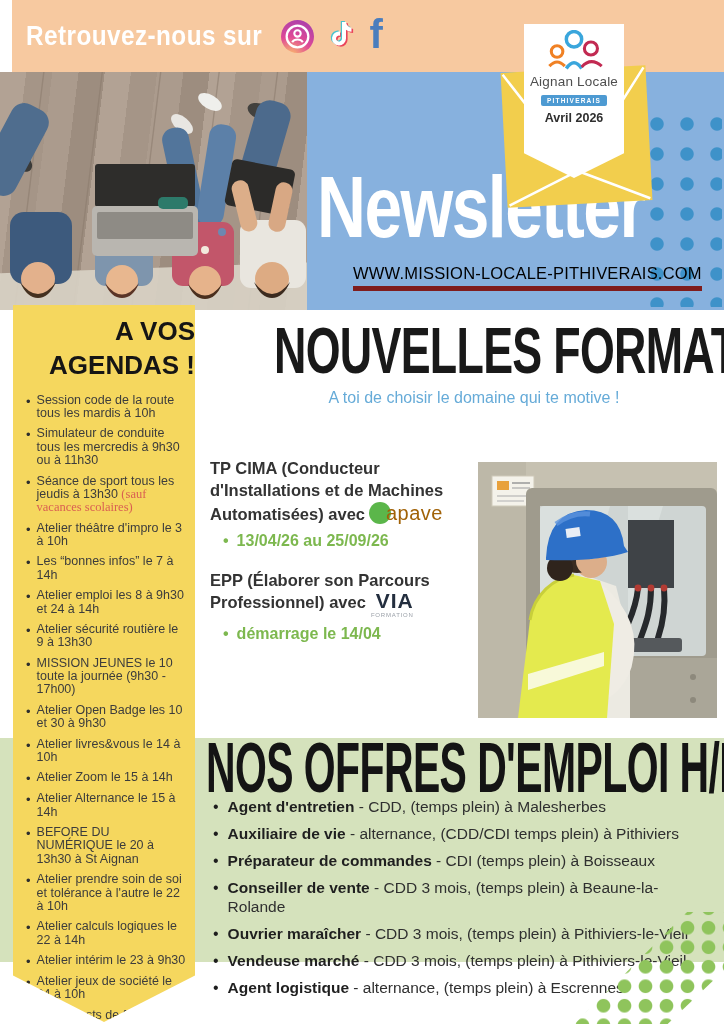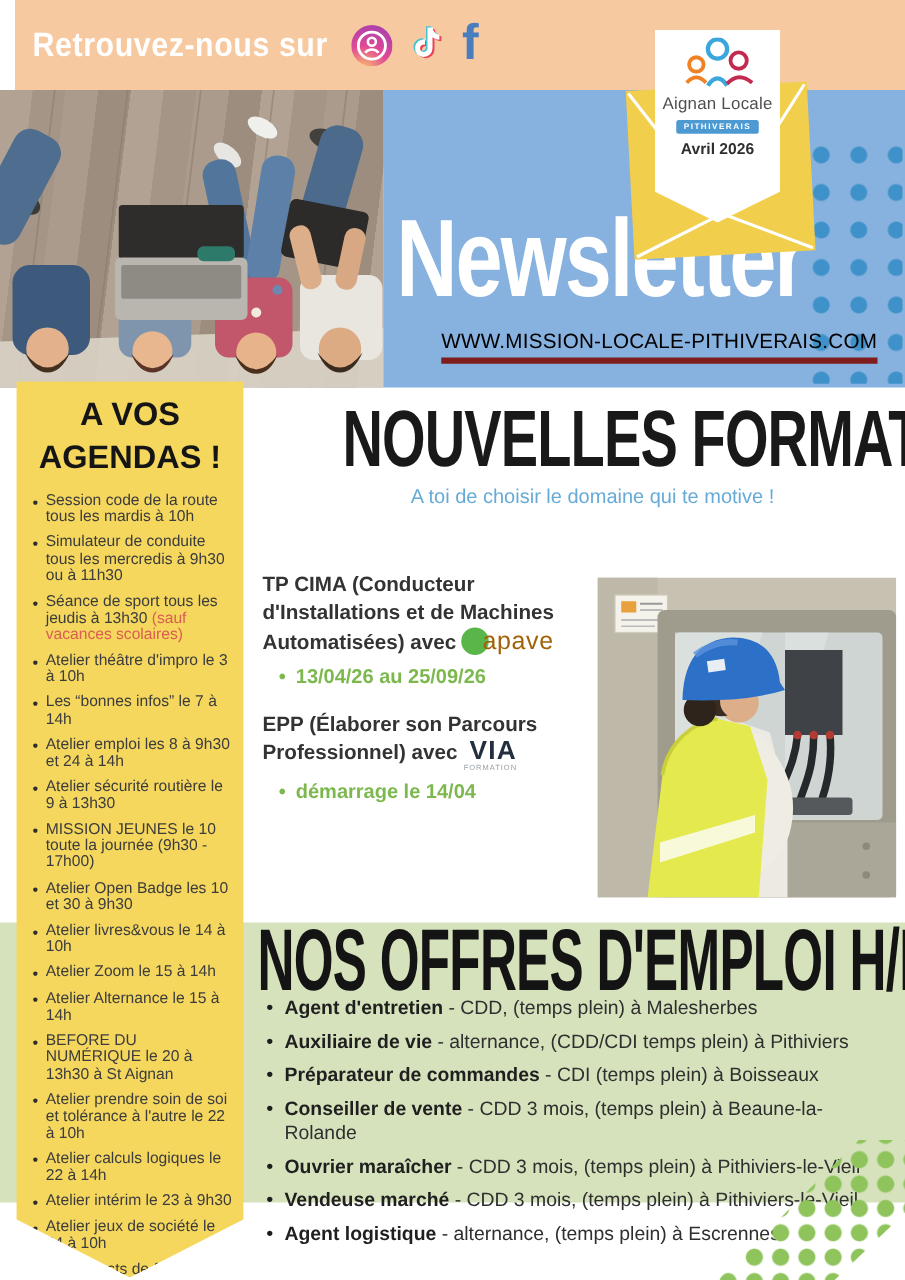"A VOS" .agenda-title { text-align: center -> right }
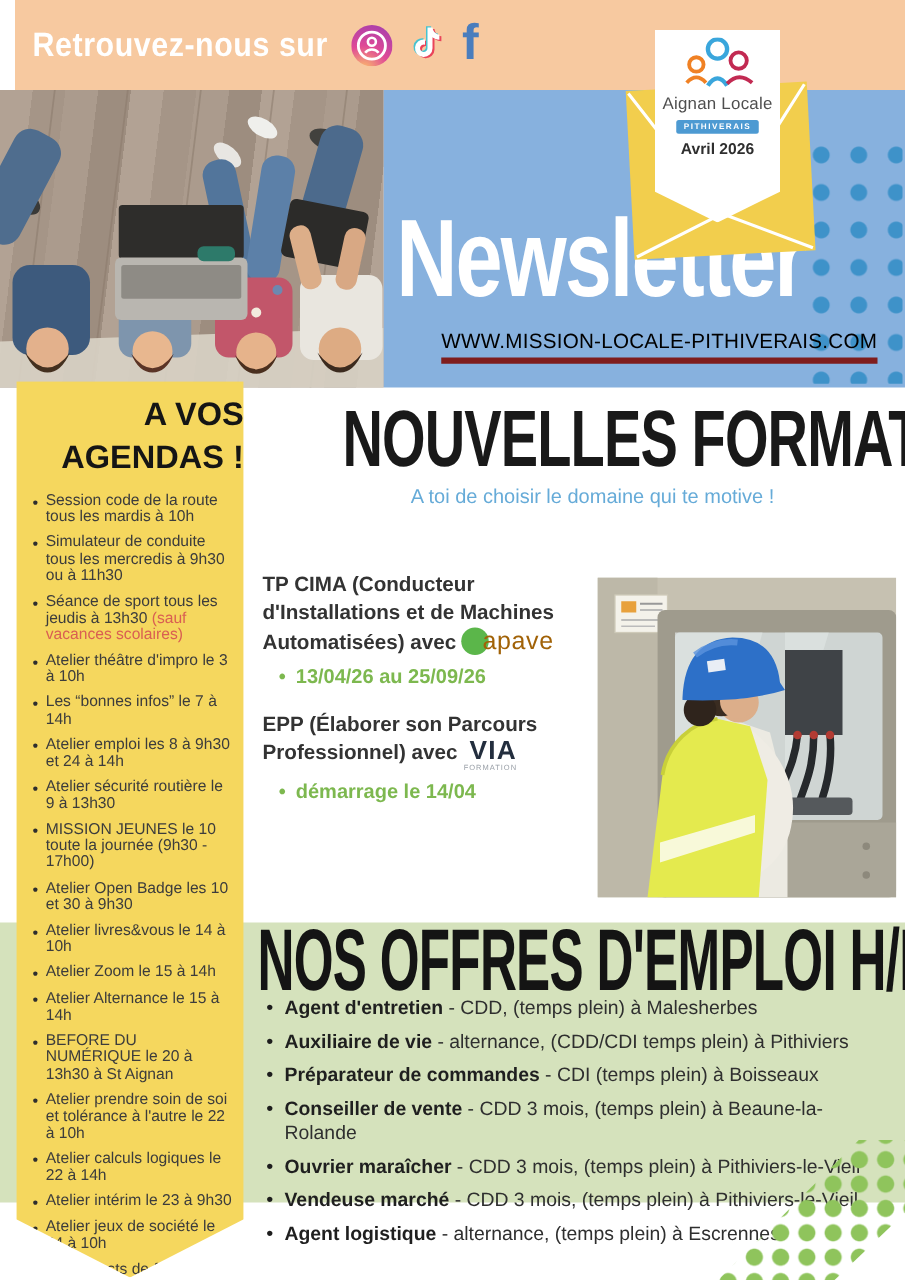"(sauf vacances scolaires)" .hl-red { font-family: none -> Liberation Serif, serif }
